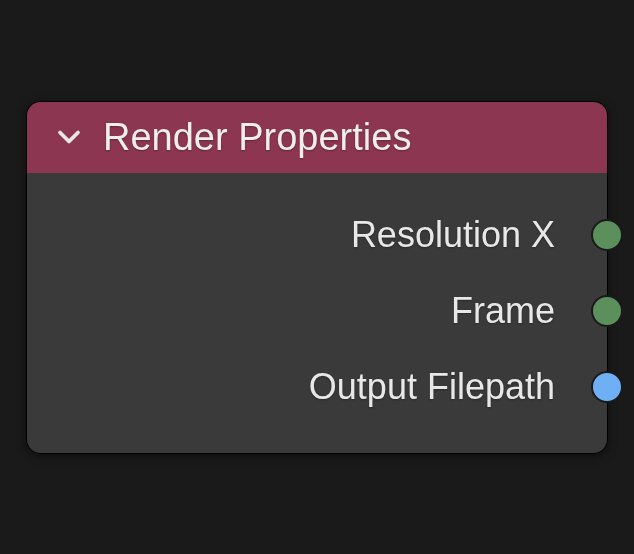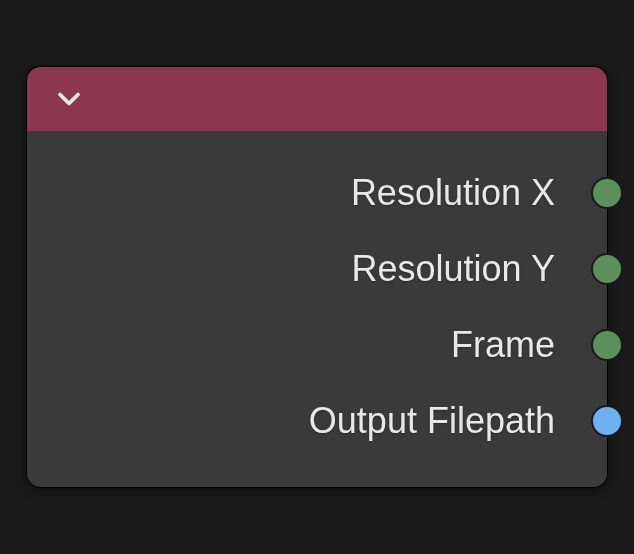"Render Properties" span.node-title { html: none -> <span>Render Properties</span> }
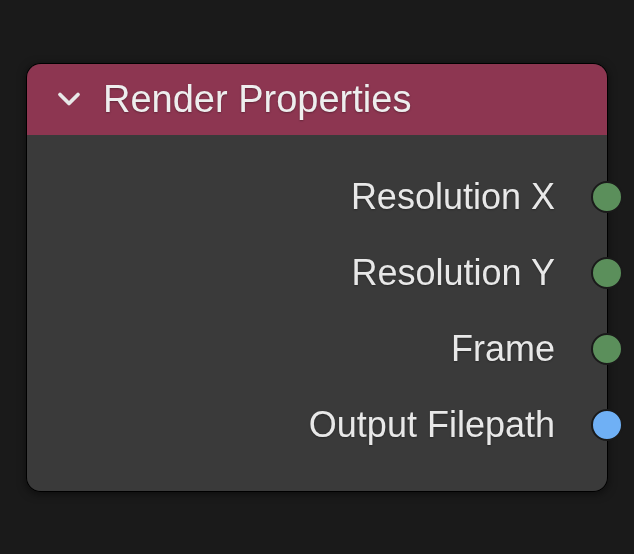"Resolution Y" div.socket-row { html: <div> <span>Resolution Y</span> <span></span> </div> -> none }
